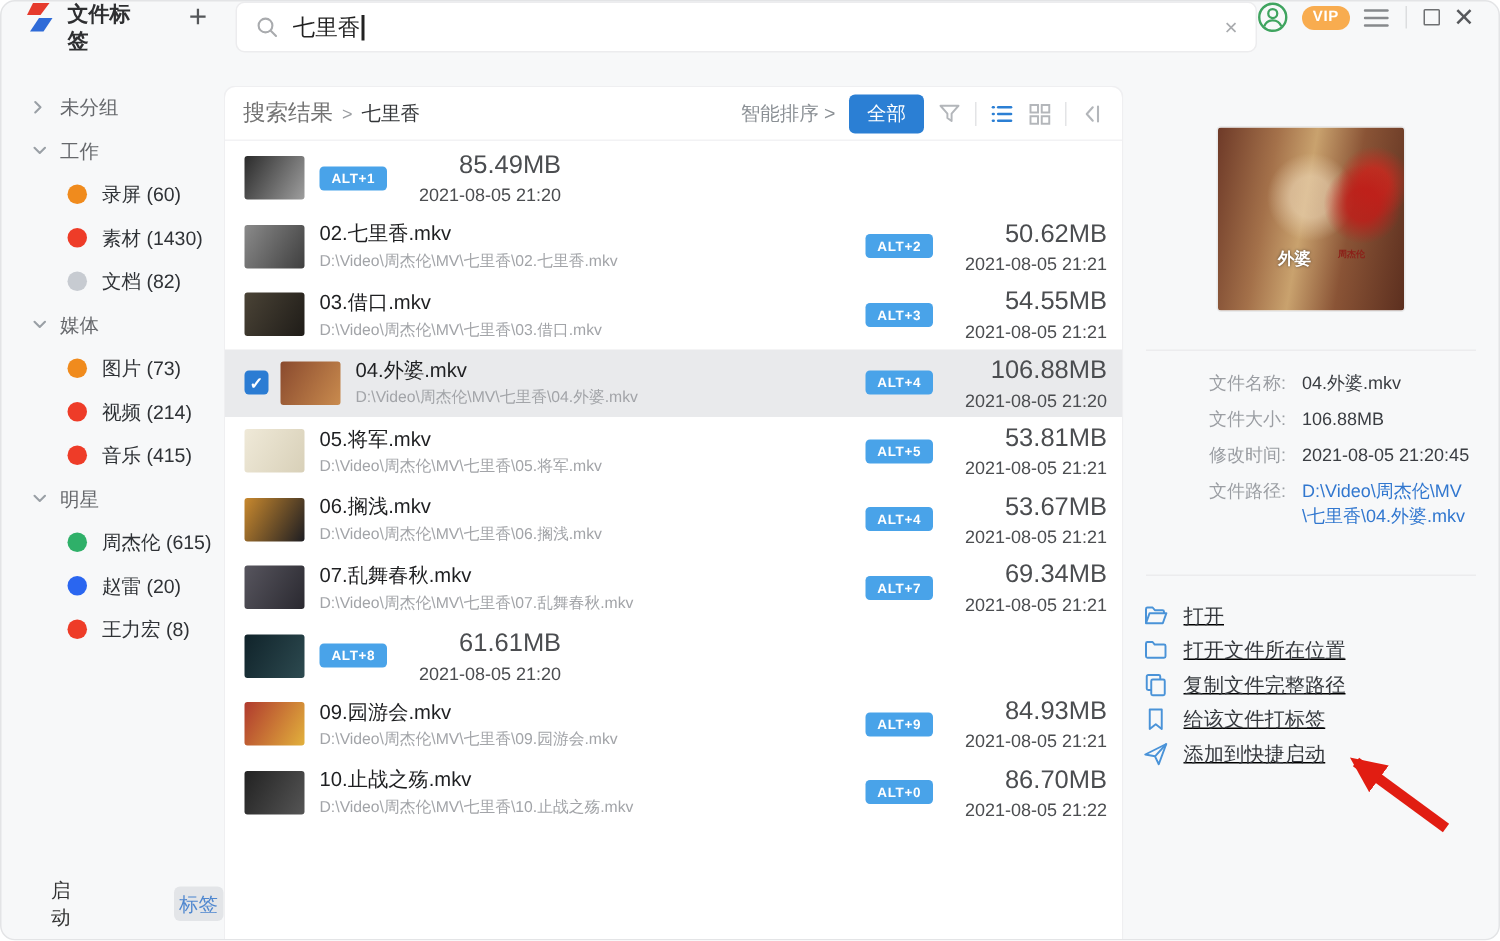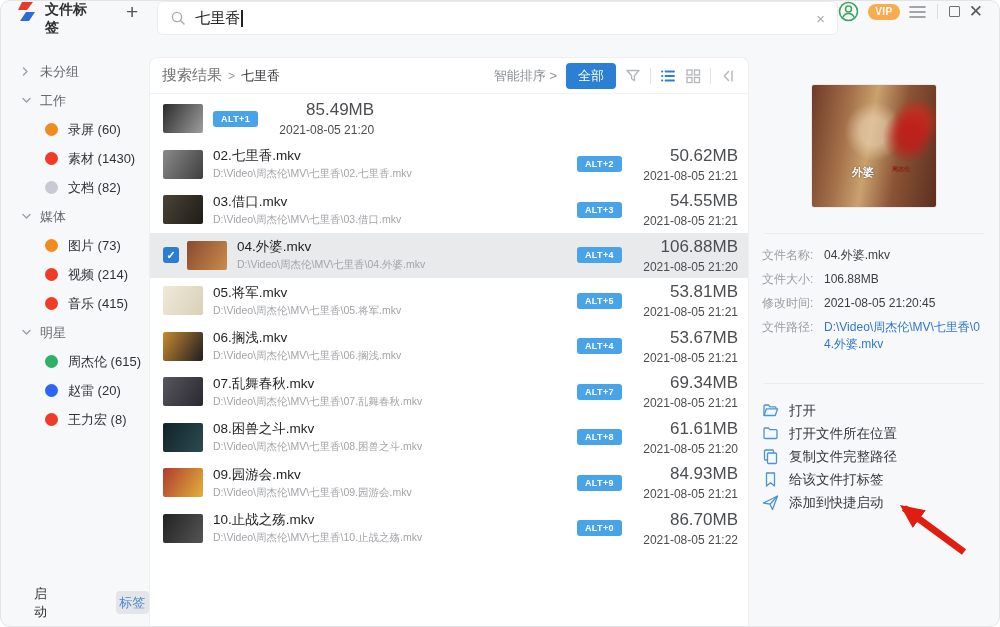"文件名称:" .info-list { margin-left: none -> 44px }
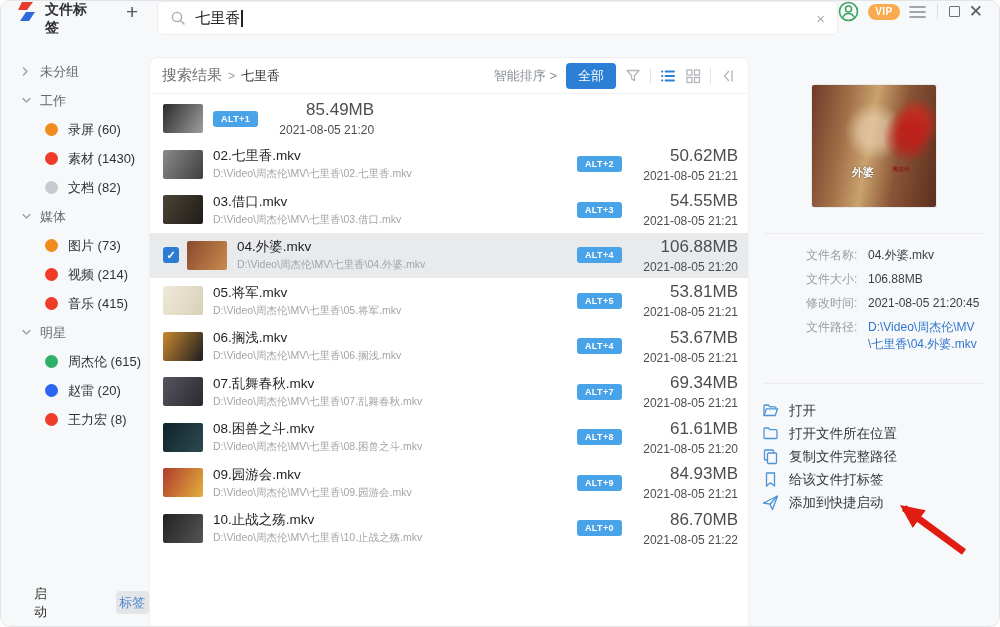"打开" .action-row { text-decoration: none -> underline }
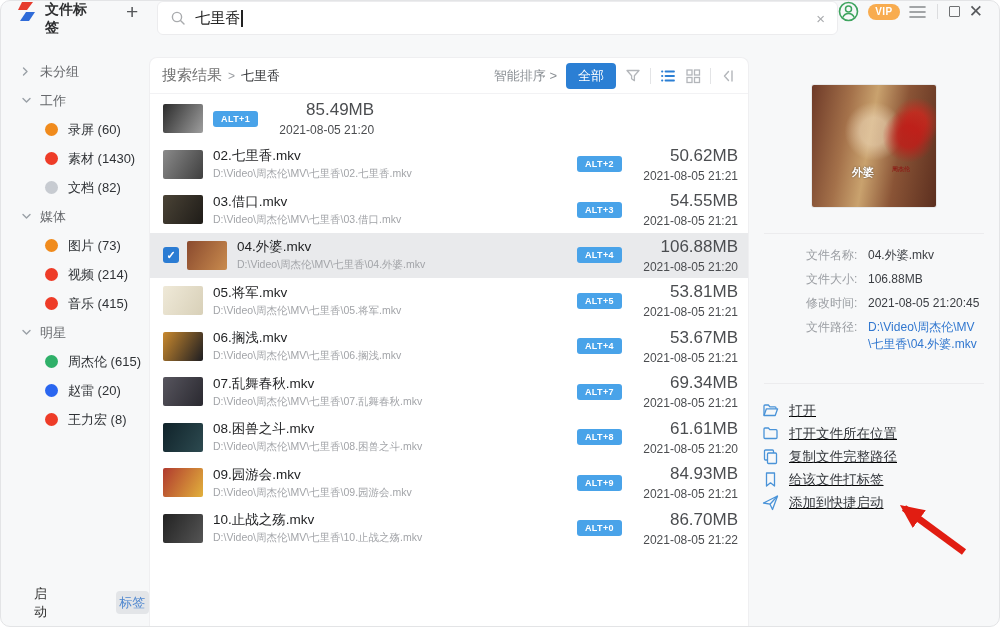"08.困兽之斗.mkv" div.file-main { html: <div> <div>08.困兽之斗.mkv</div> <div>D:\Video\周杰伦\MV\七里香\08.困兽之斗.mkv</div> </div> -> none }
